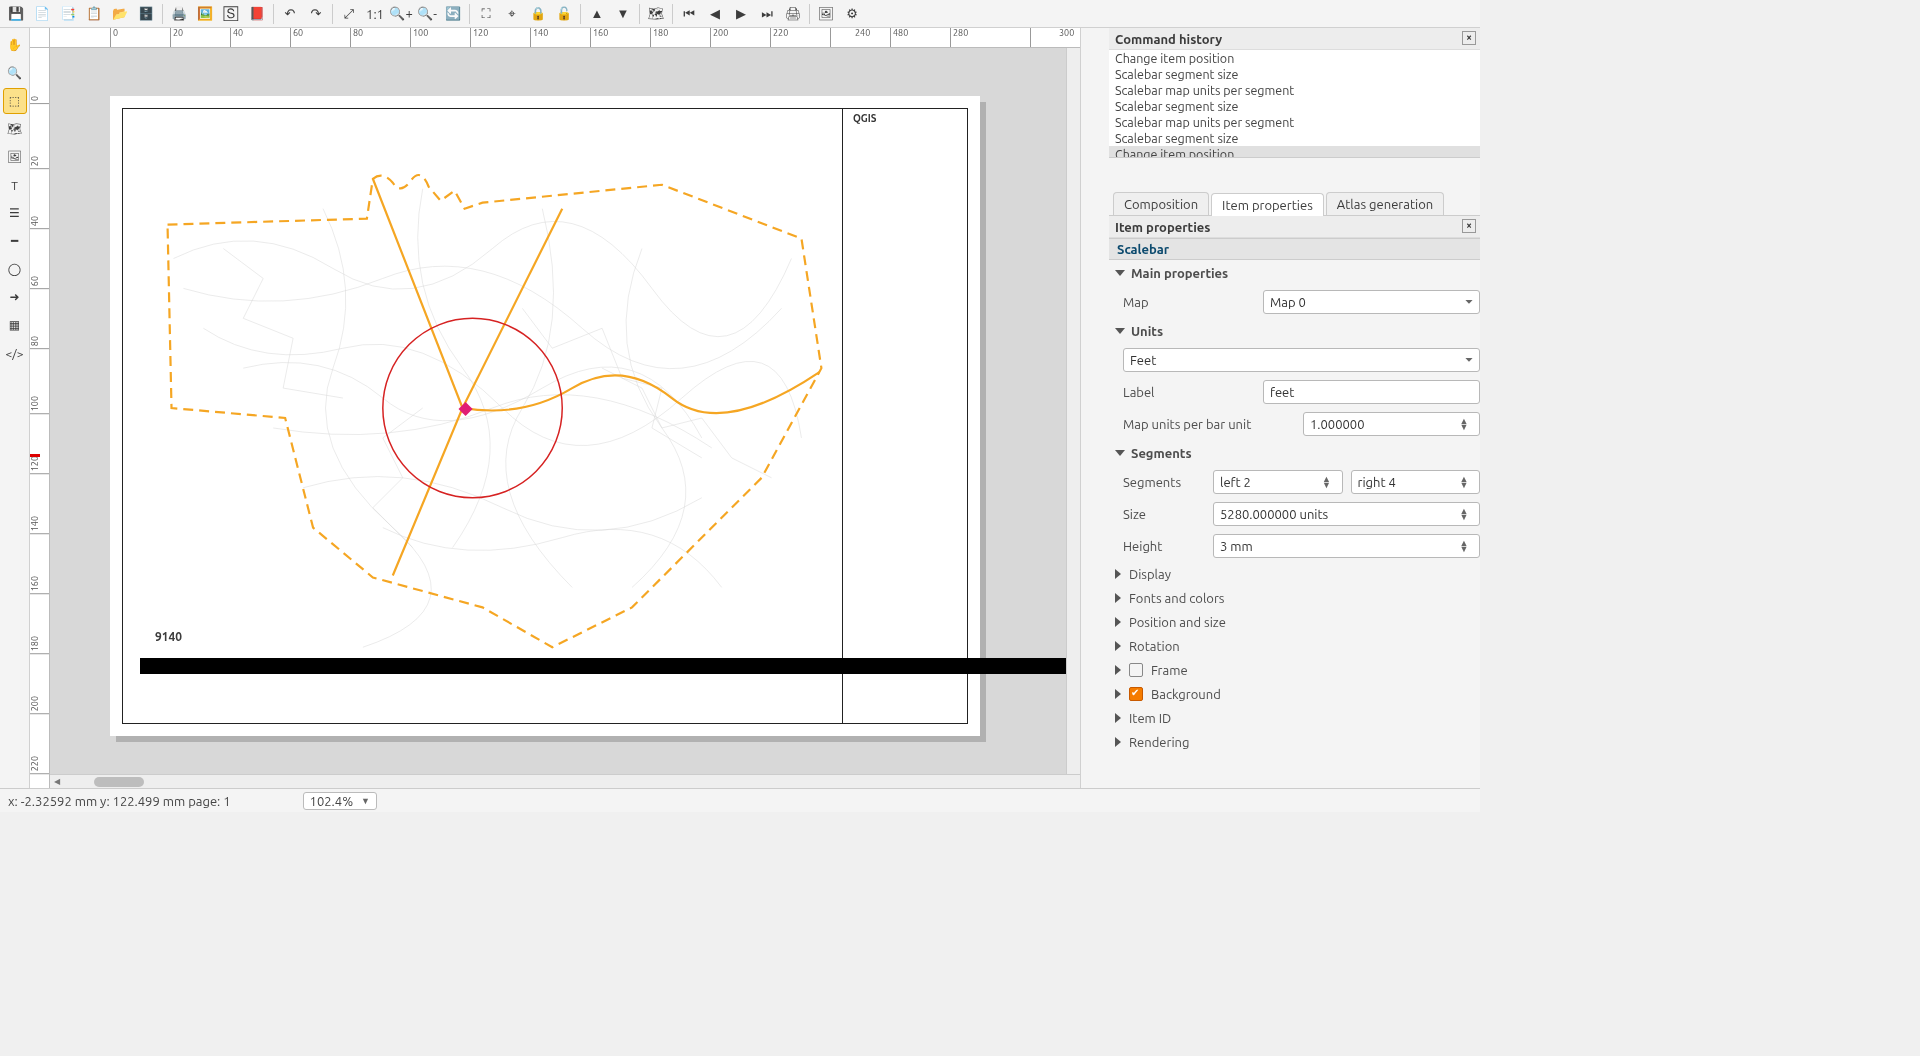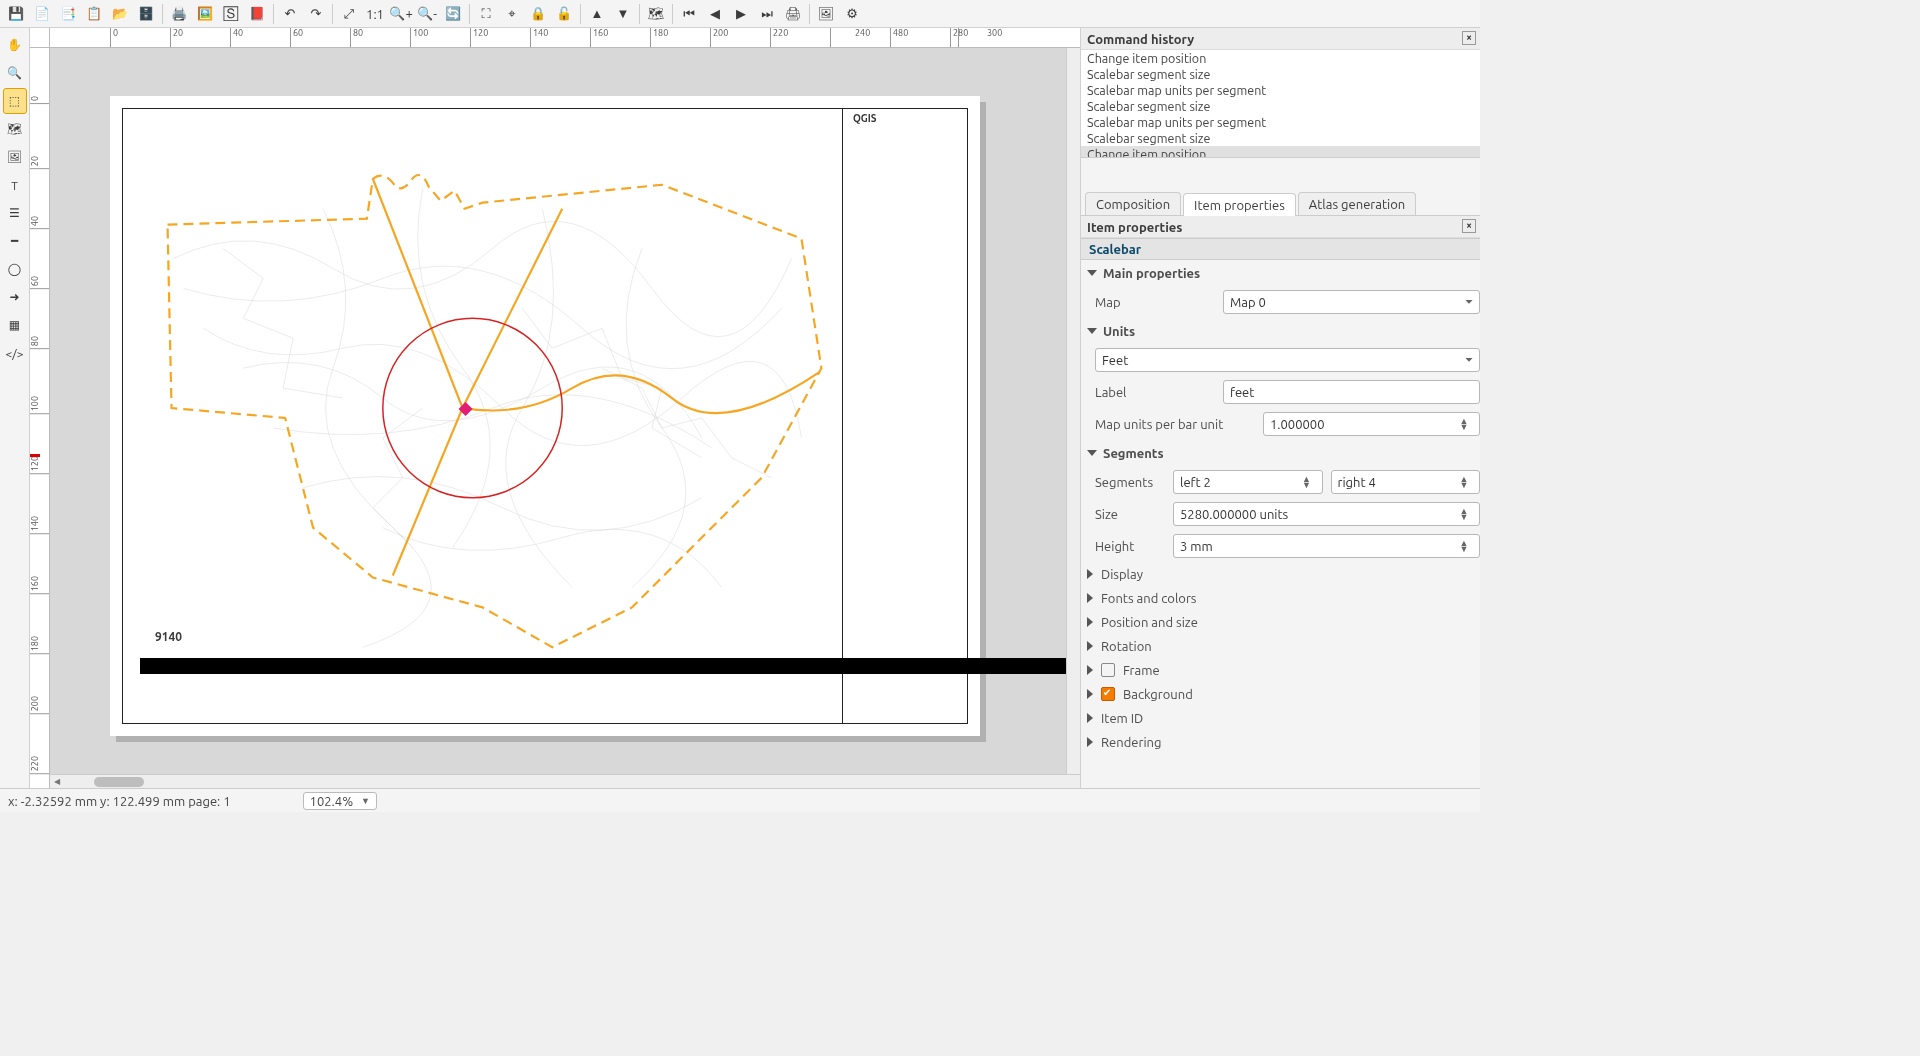"300" div.ruler-tick { left: 908px -> 980px }
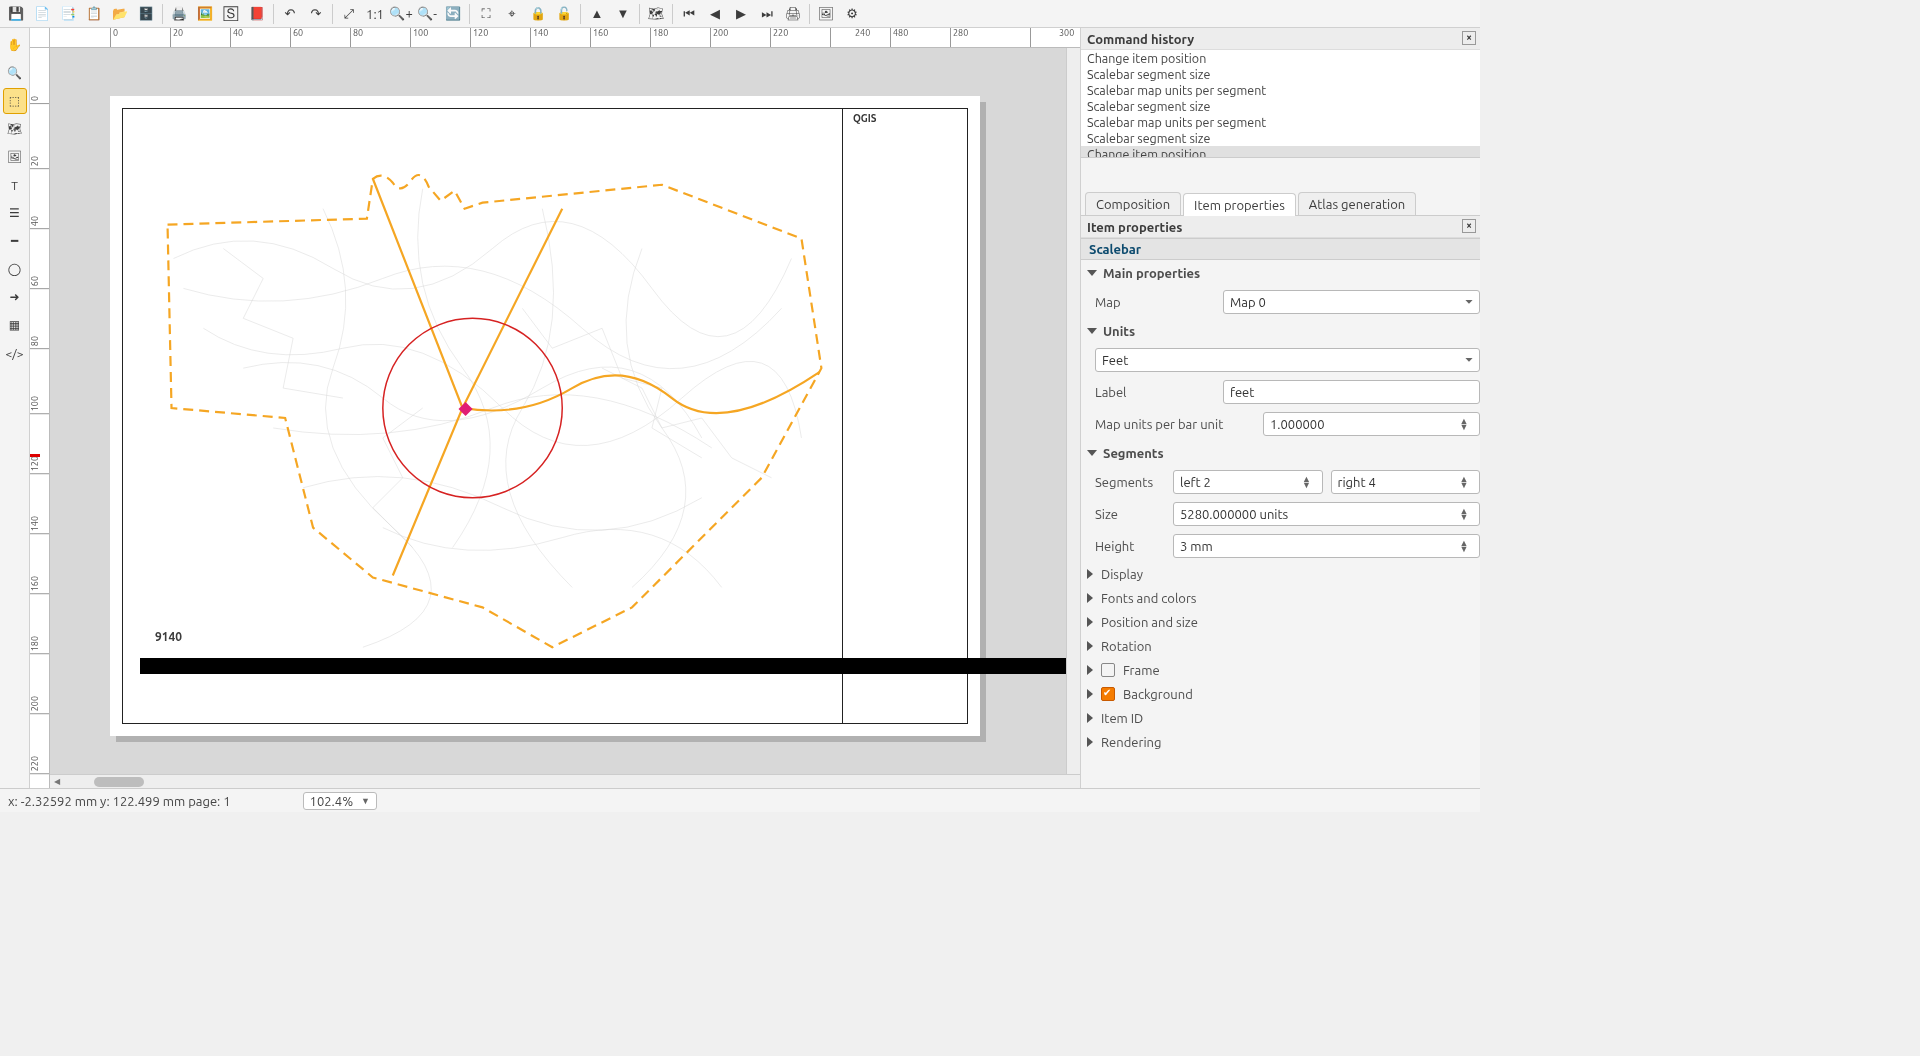"Command history" .right-panel { padding-left: none -> 28px }
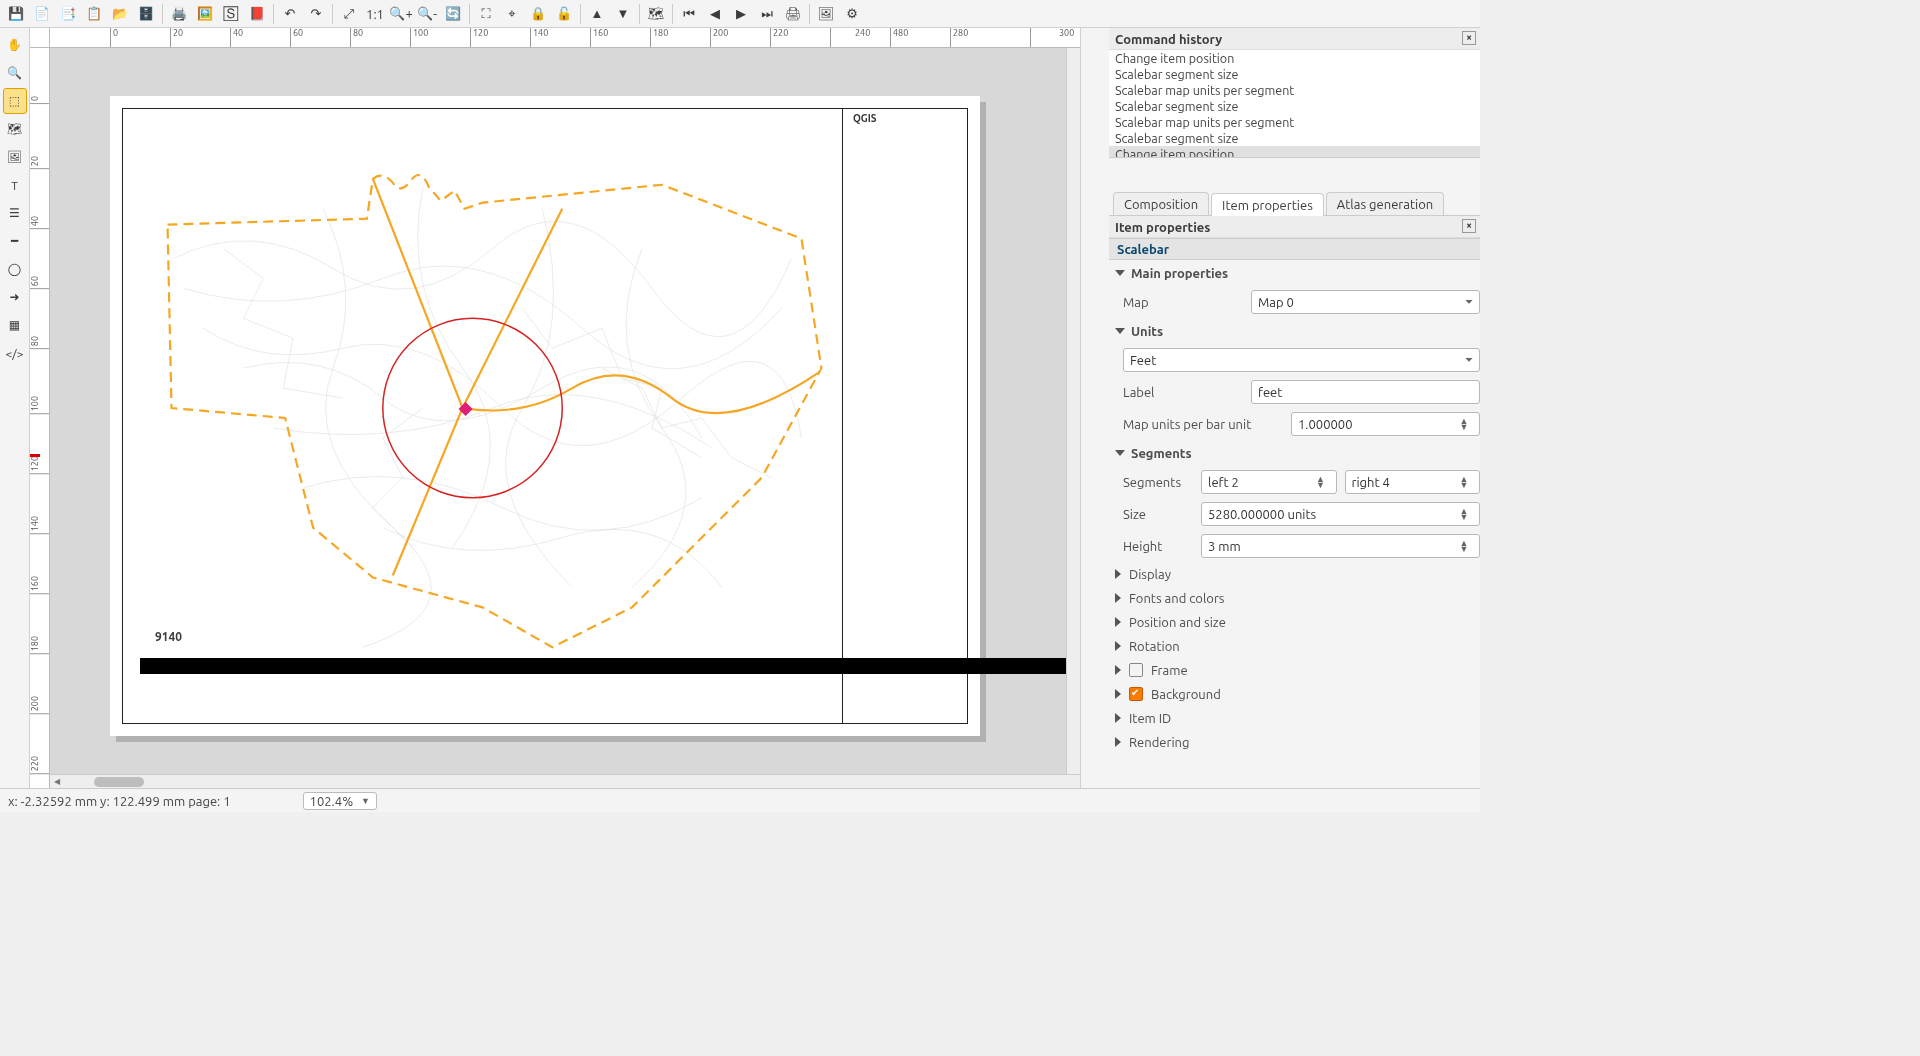"Map" .prop-row { gap: 8px -> 20px }
